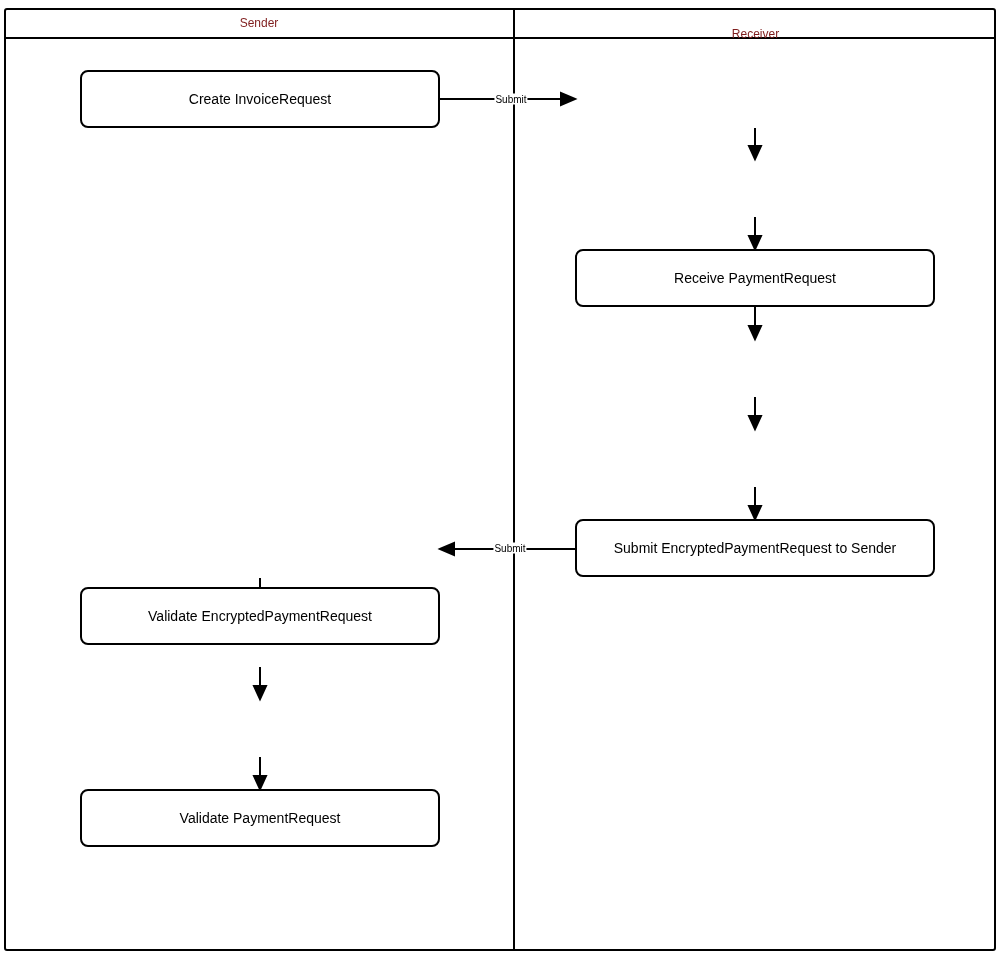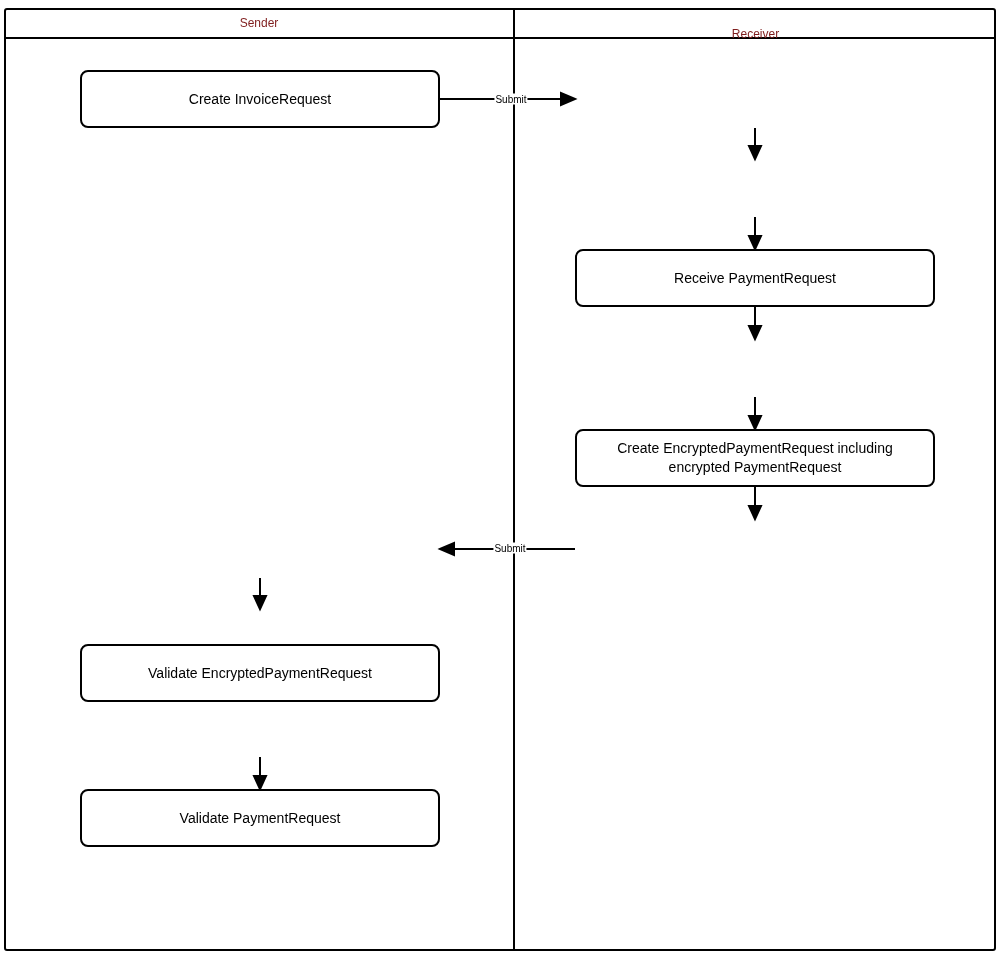"Create EncryptedPaymentRequest including" div.node { html: <div>Create EncryptedPaymentRequest including encrypted PaymentRequest</div> -> none }
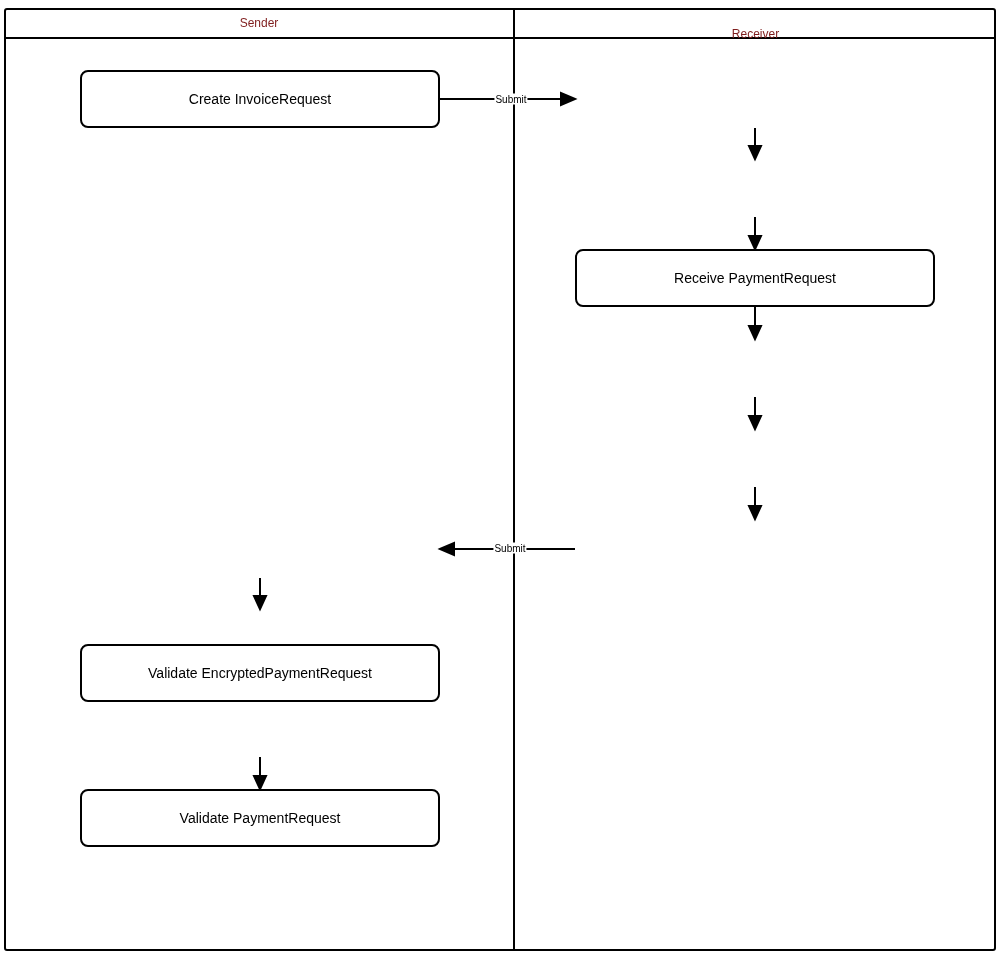"Submit EncryptedPaymentRequest to Sender" div.node { html: none -> <div>Submit EncryptedPaymentRequest to Sender</div> }
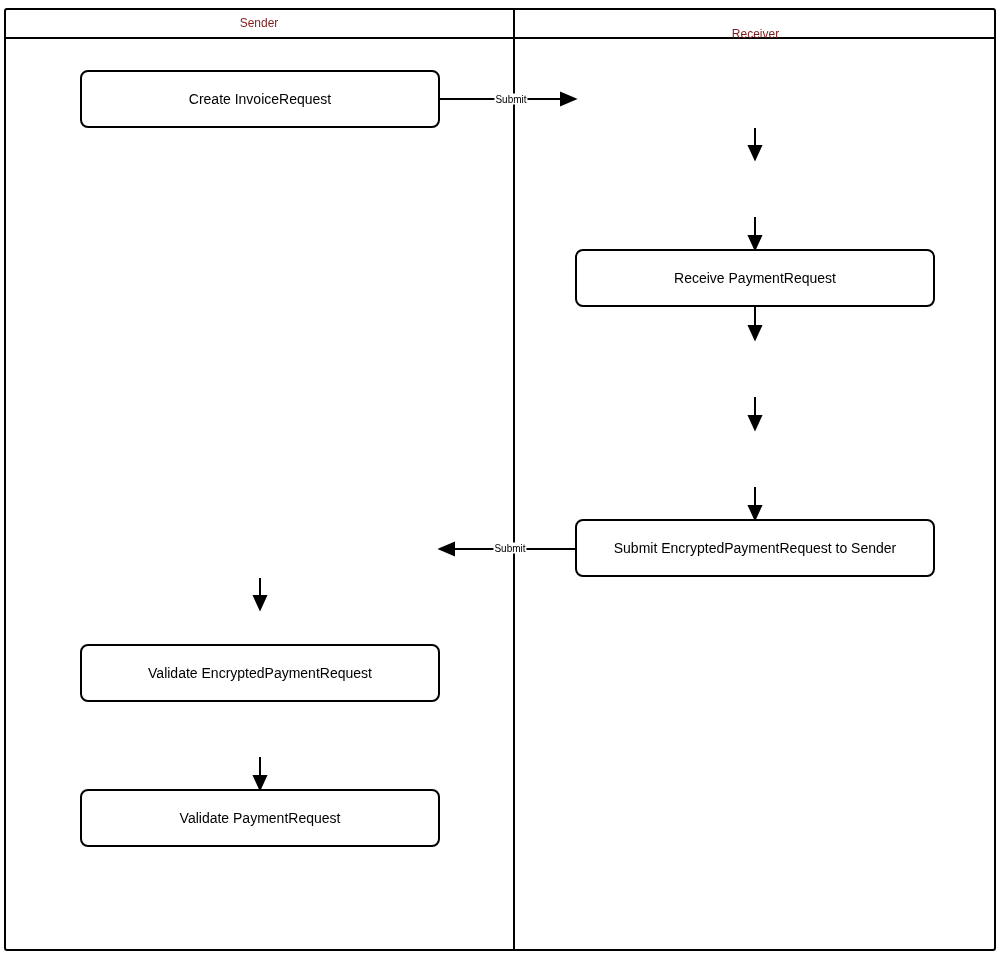"Validate EncryptedPaymentRequest" div.node { top: 644px -> 587px }
